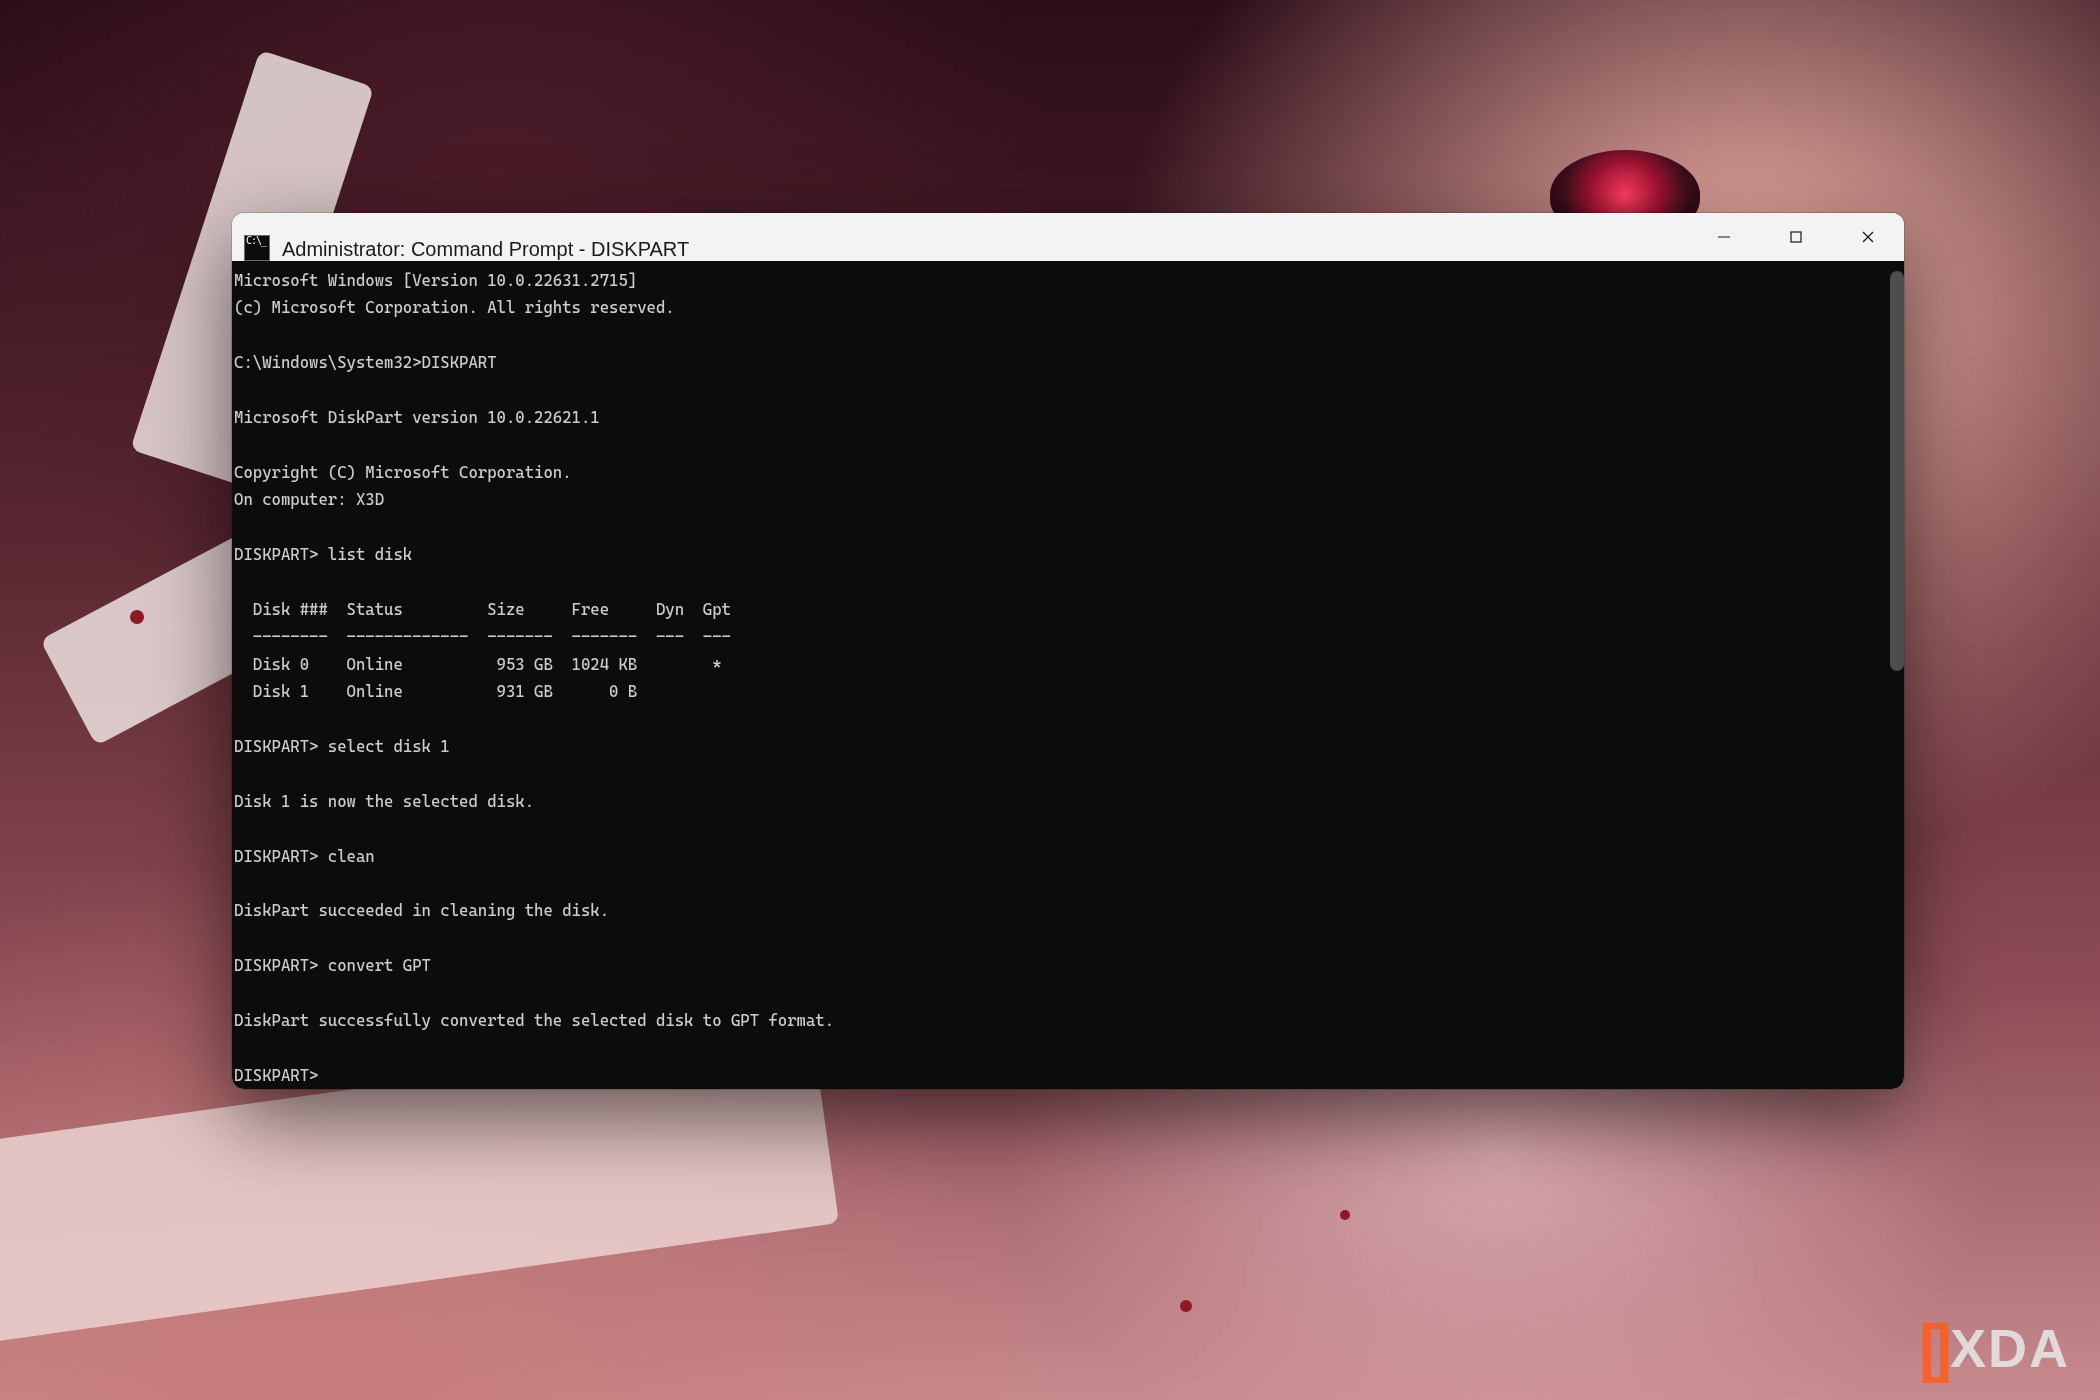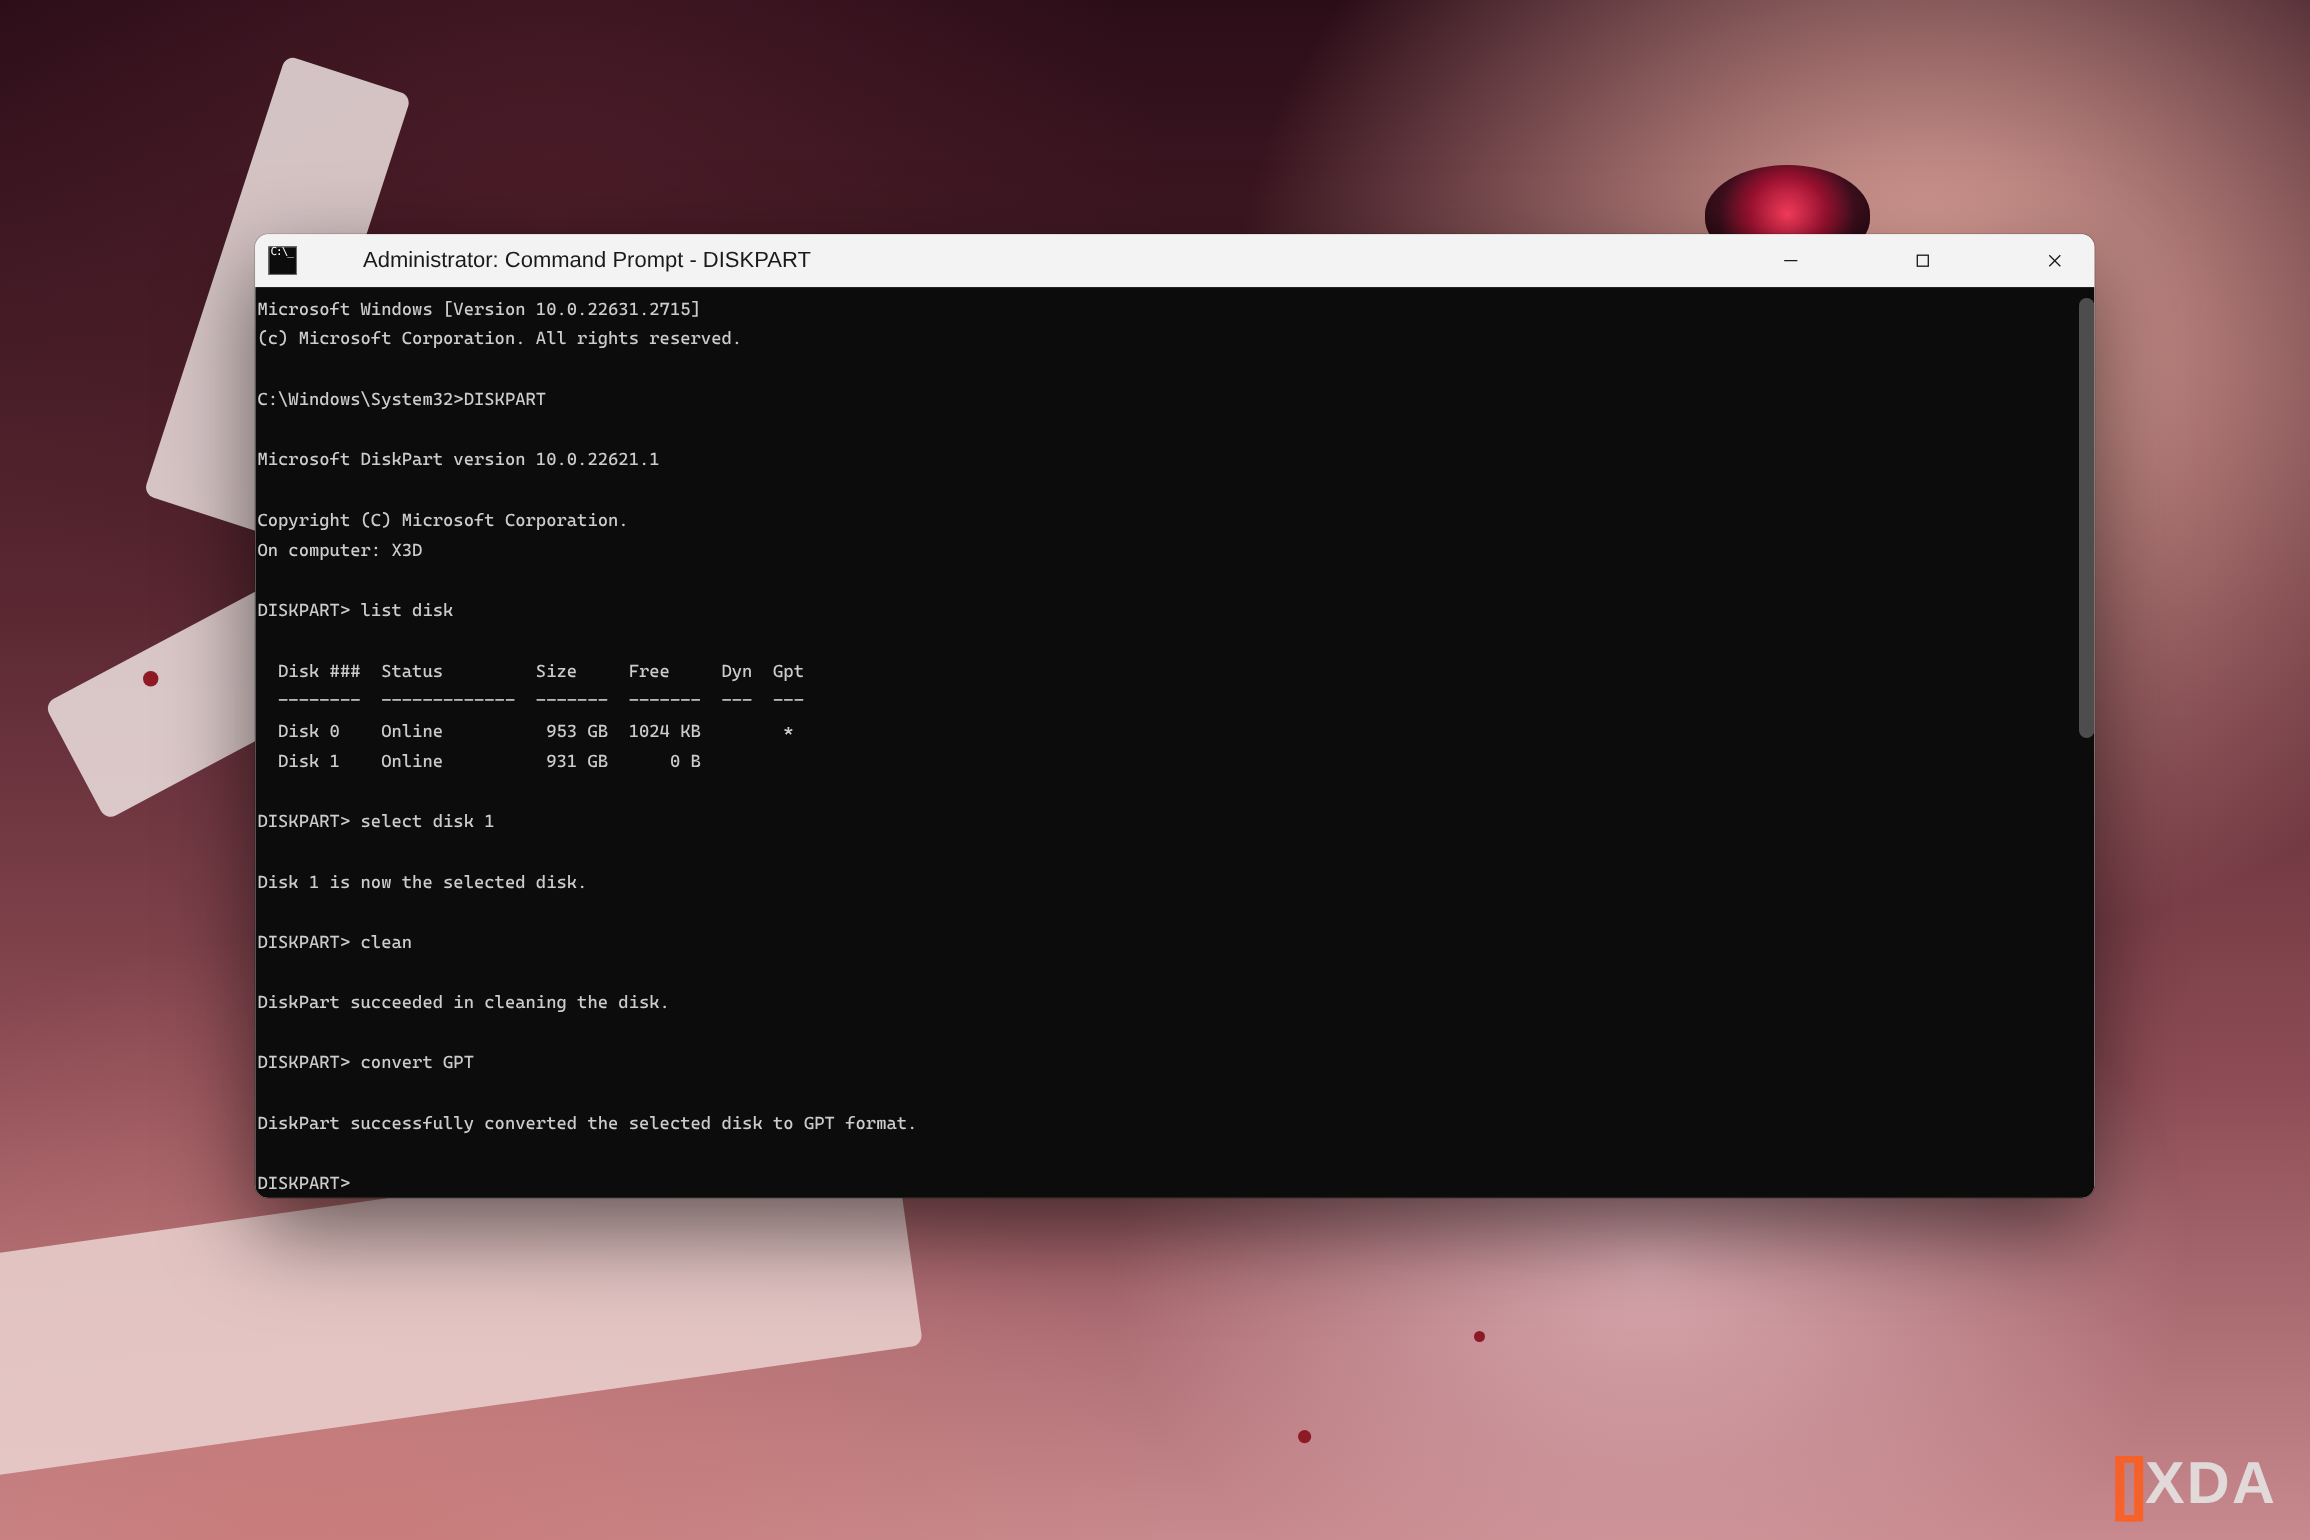"Administrator: Command Prompt - DISKPART" .titlebar { align-items: center -> flex-end; gap: 48px -> none }
